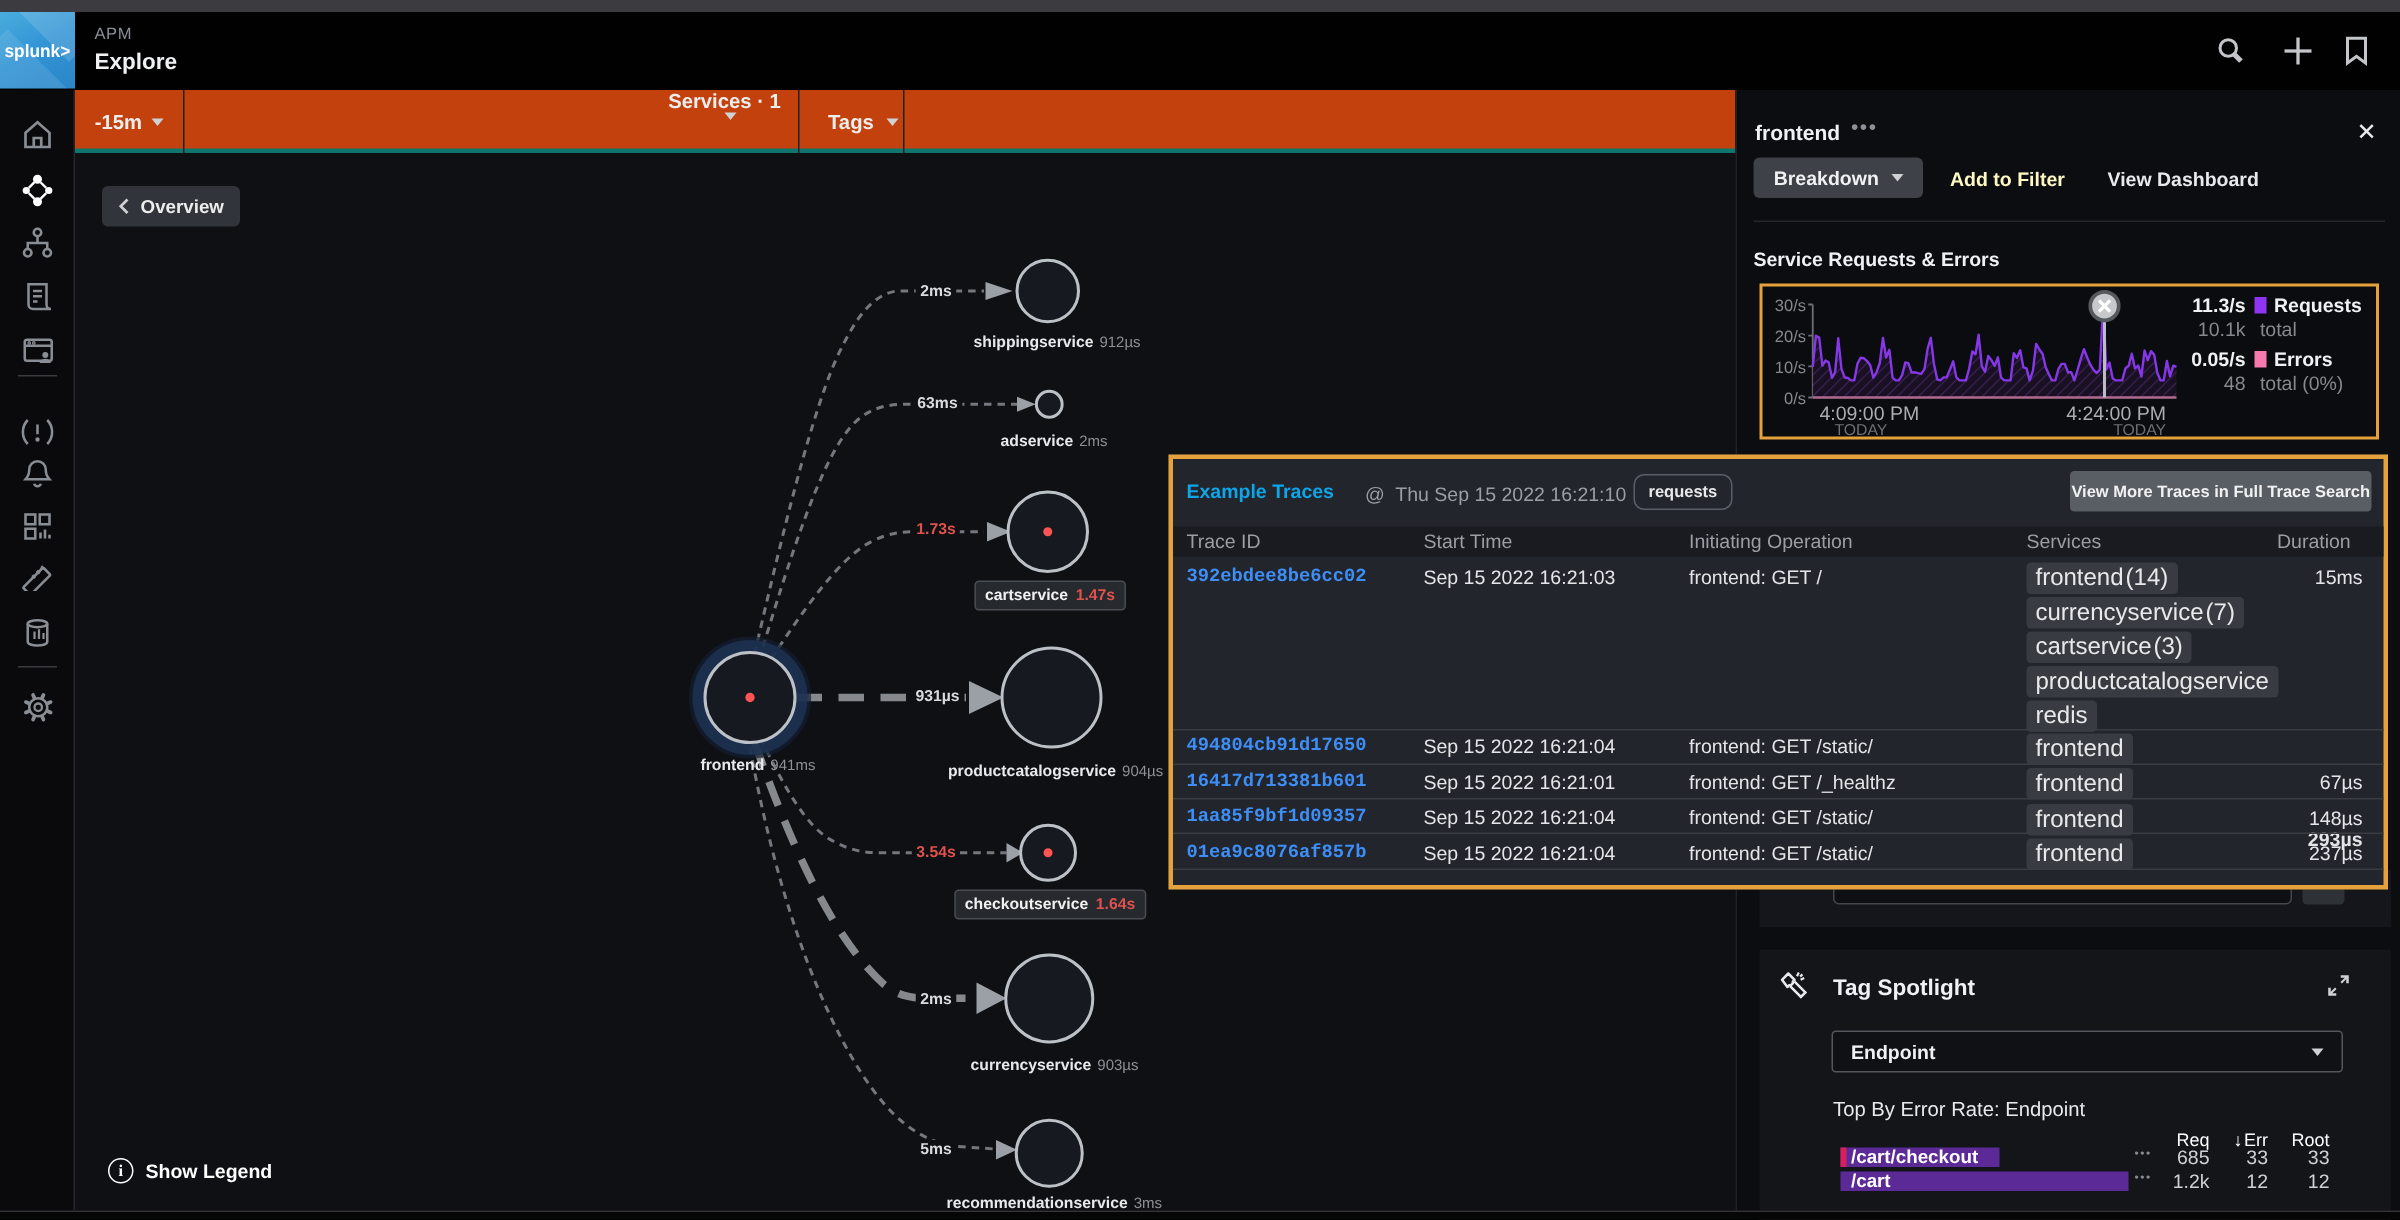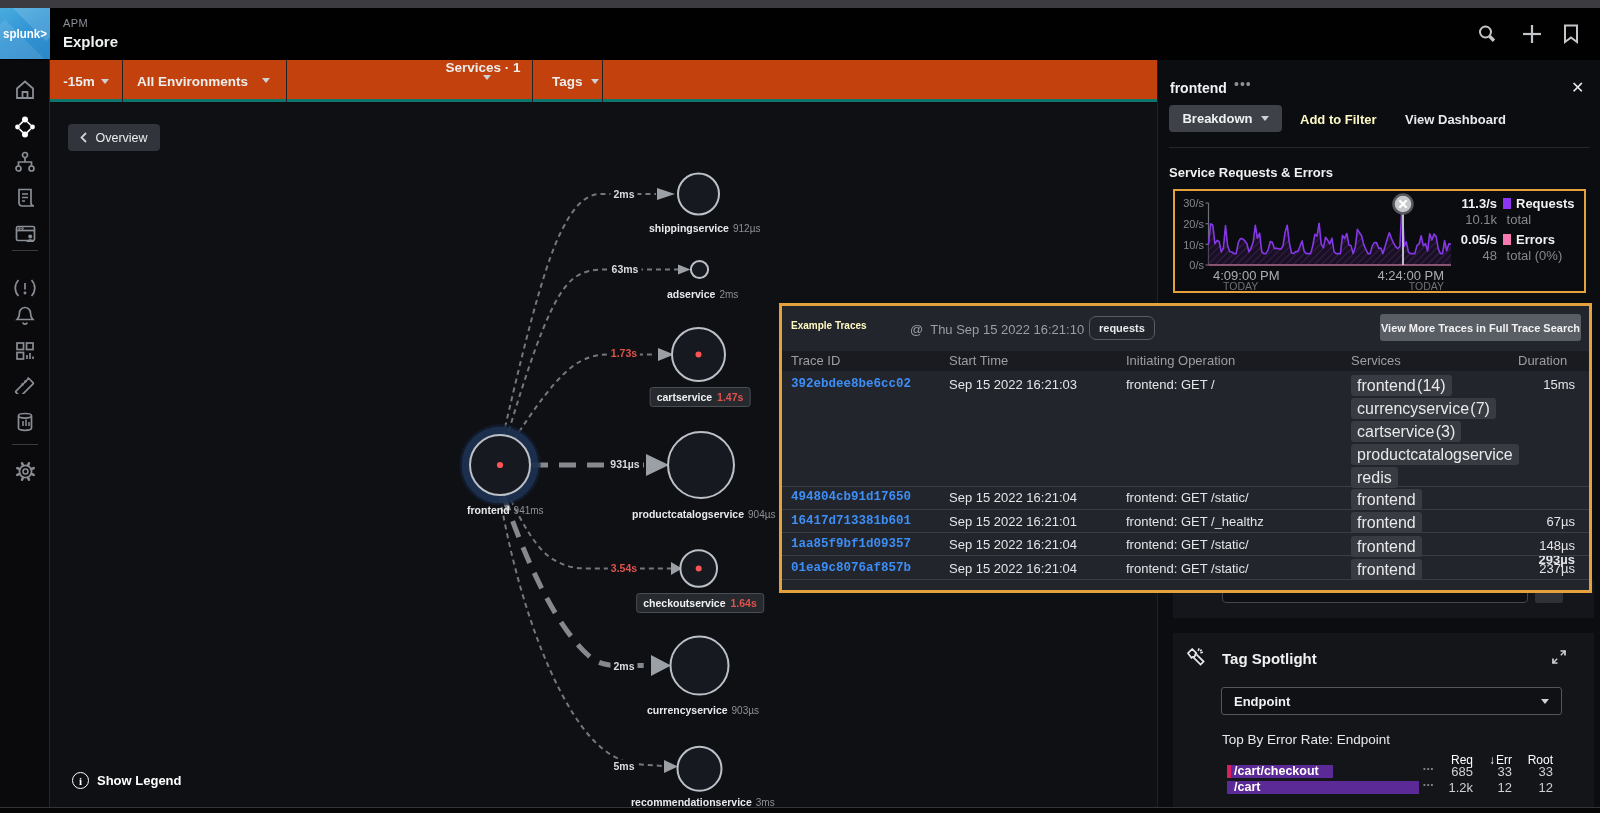"All Environments" div.tbsec { html: <div> <b>All Environments</b> <span></span> </div> -> none }
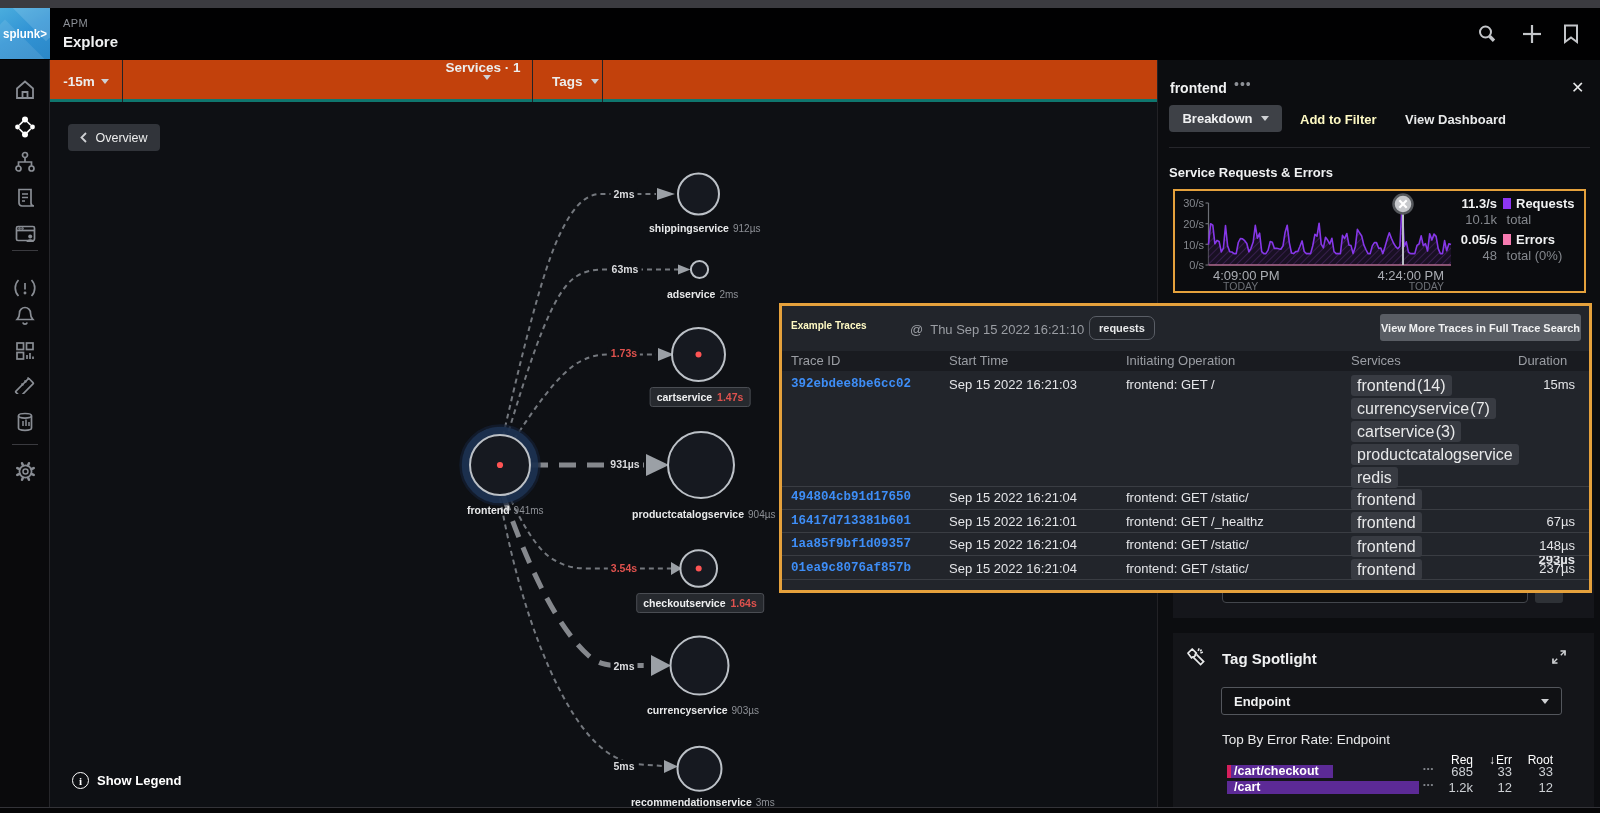"Overview" #ovbtn { font-weight: normal -> bold }
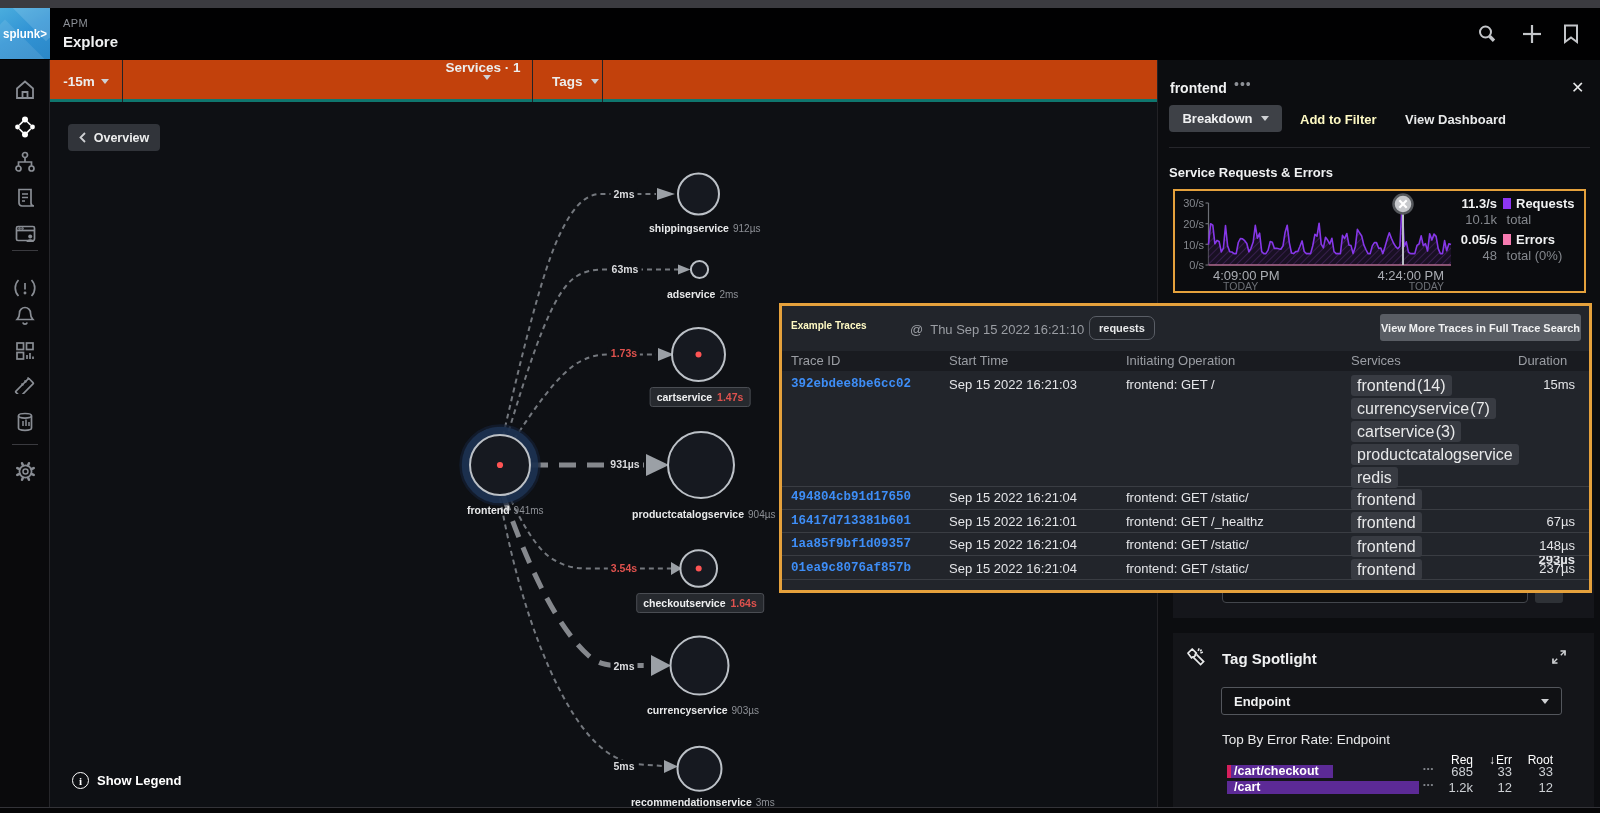"Example Traces" #tr-title { color: #fef9c3 -> #0ea5e9; font-size: 10px -> 13px }
